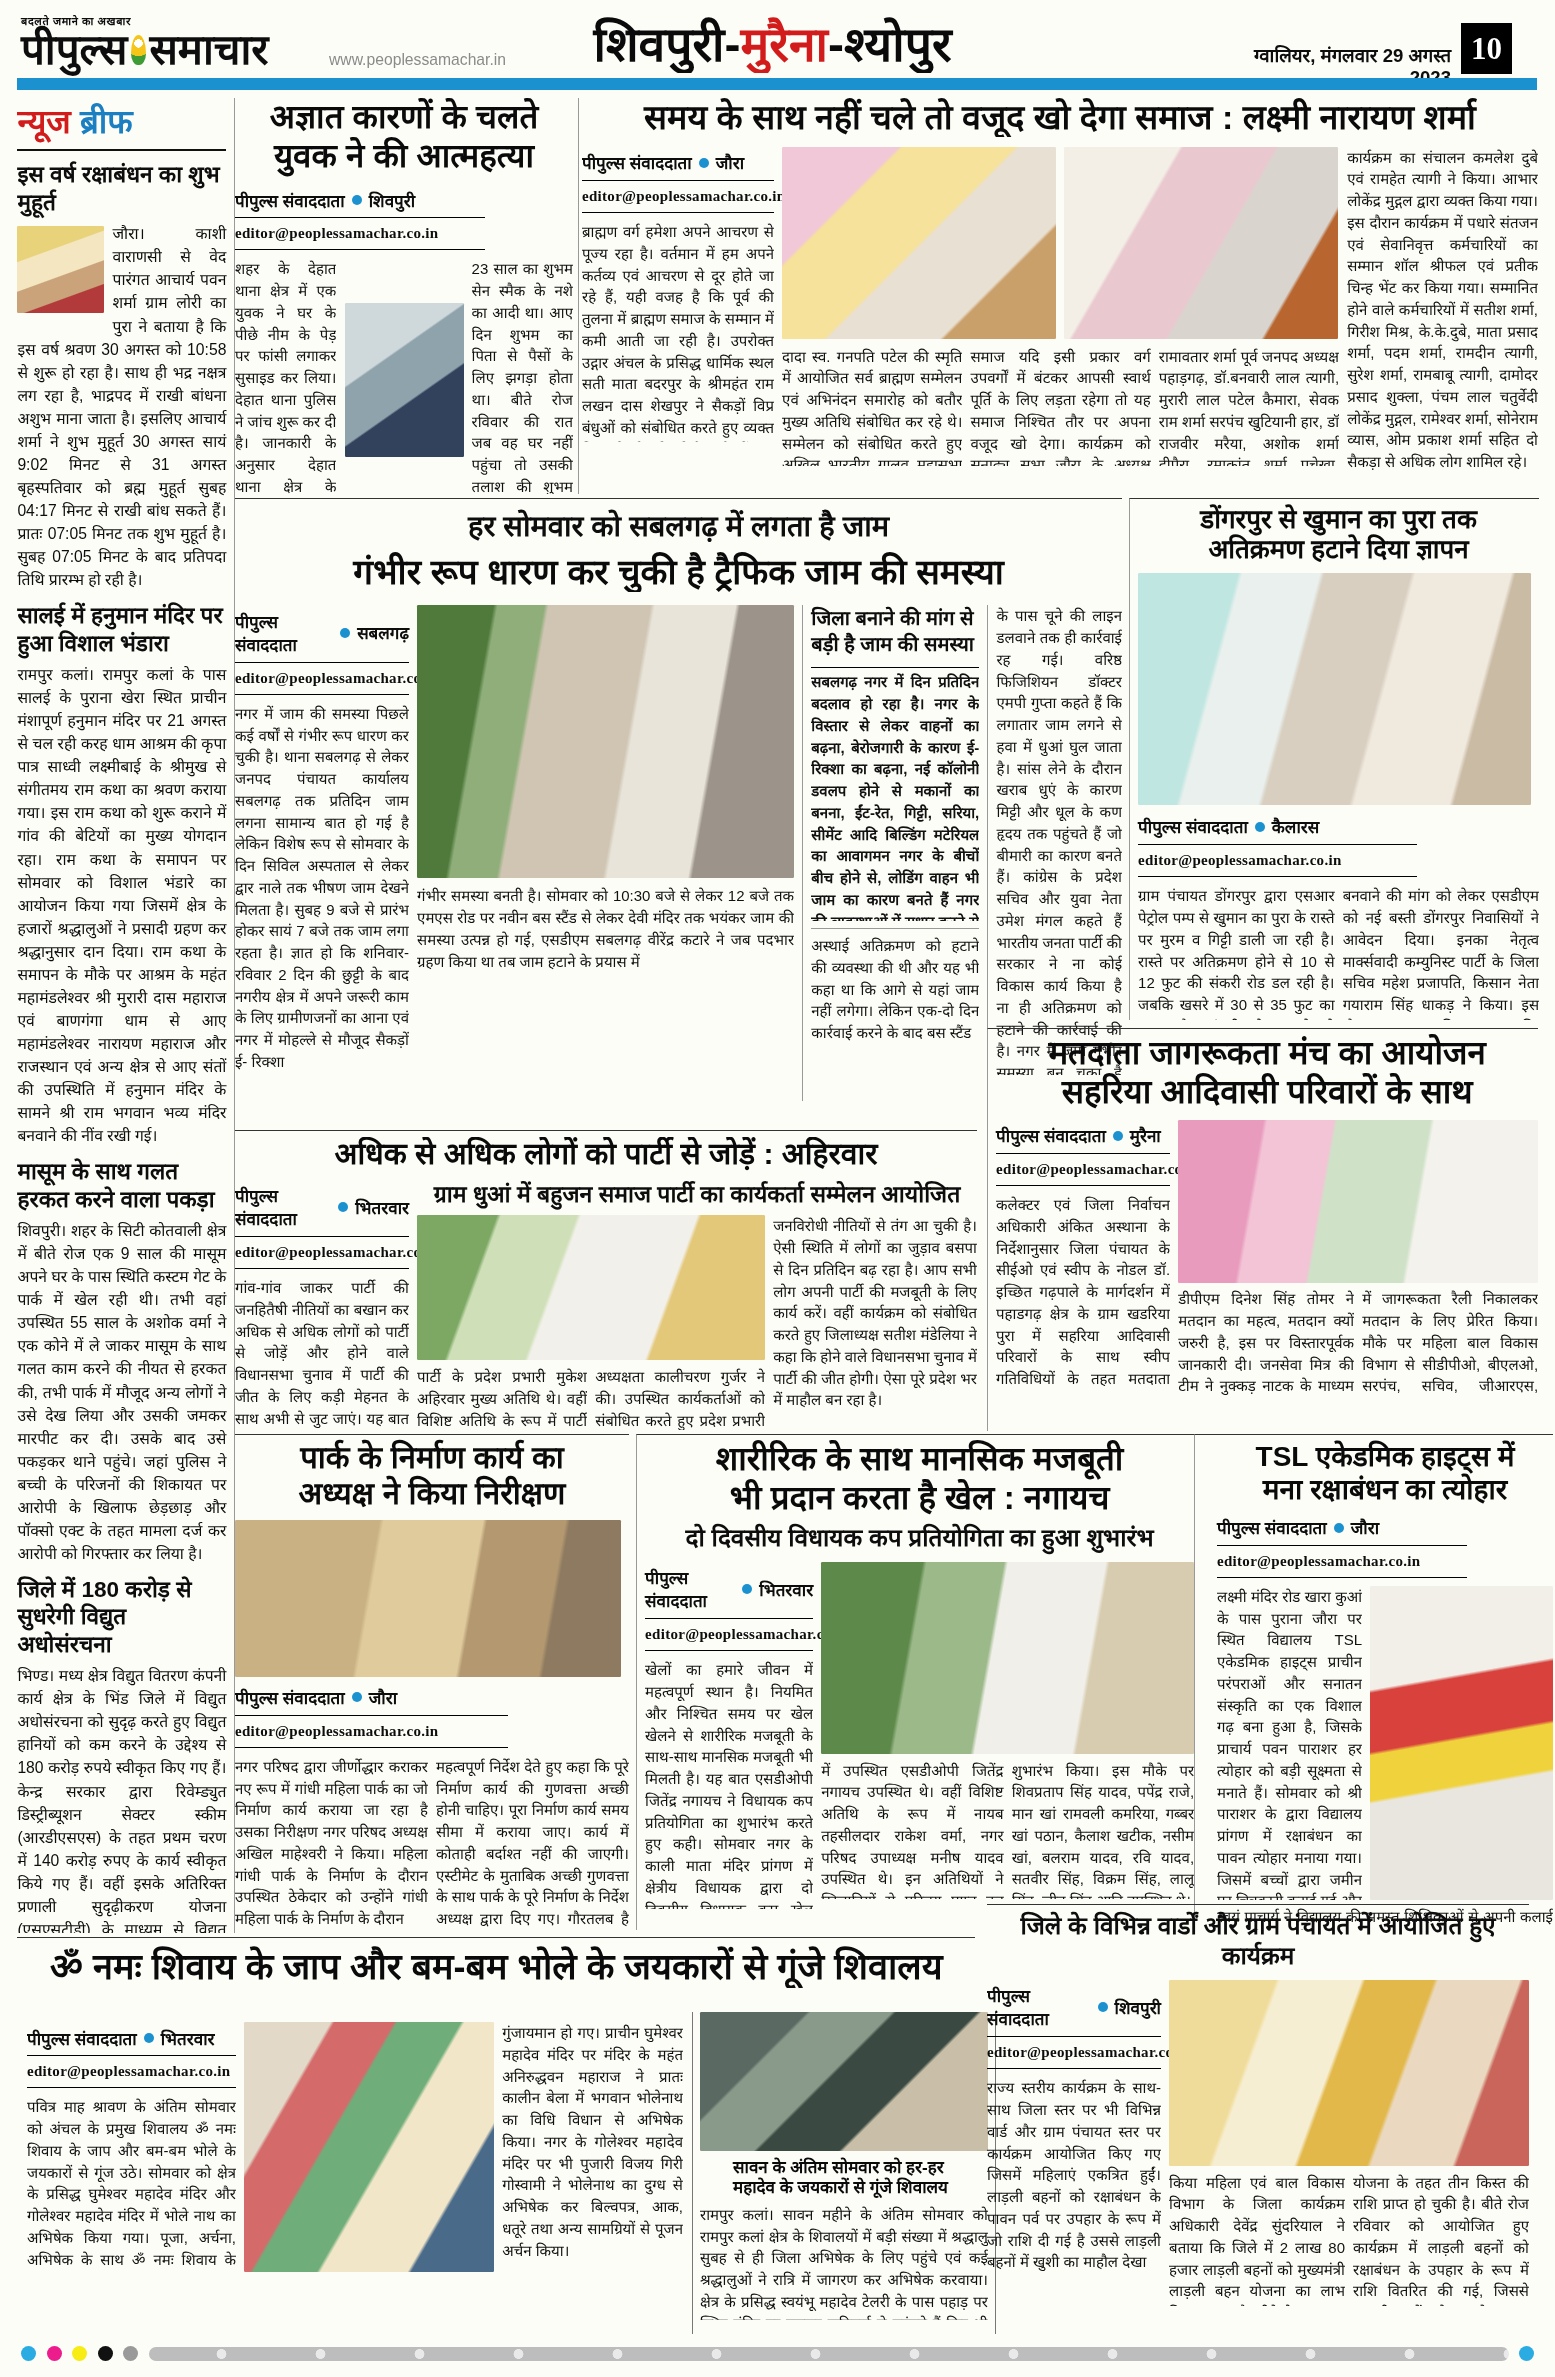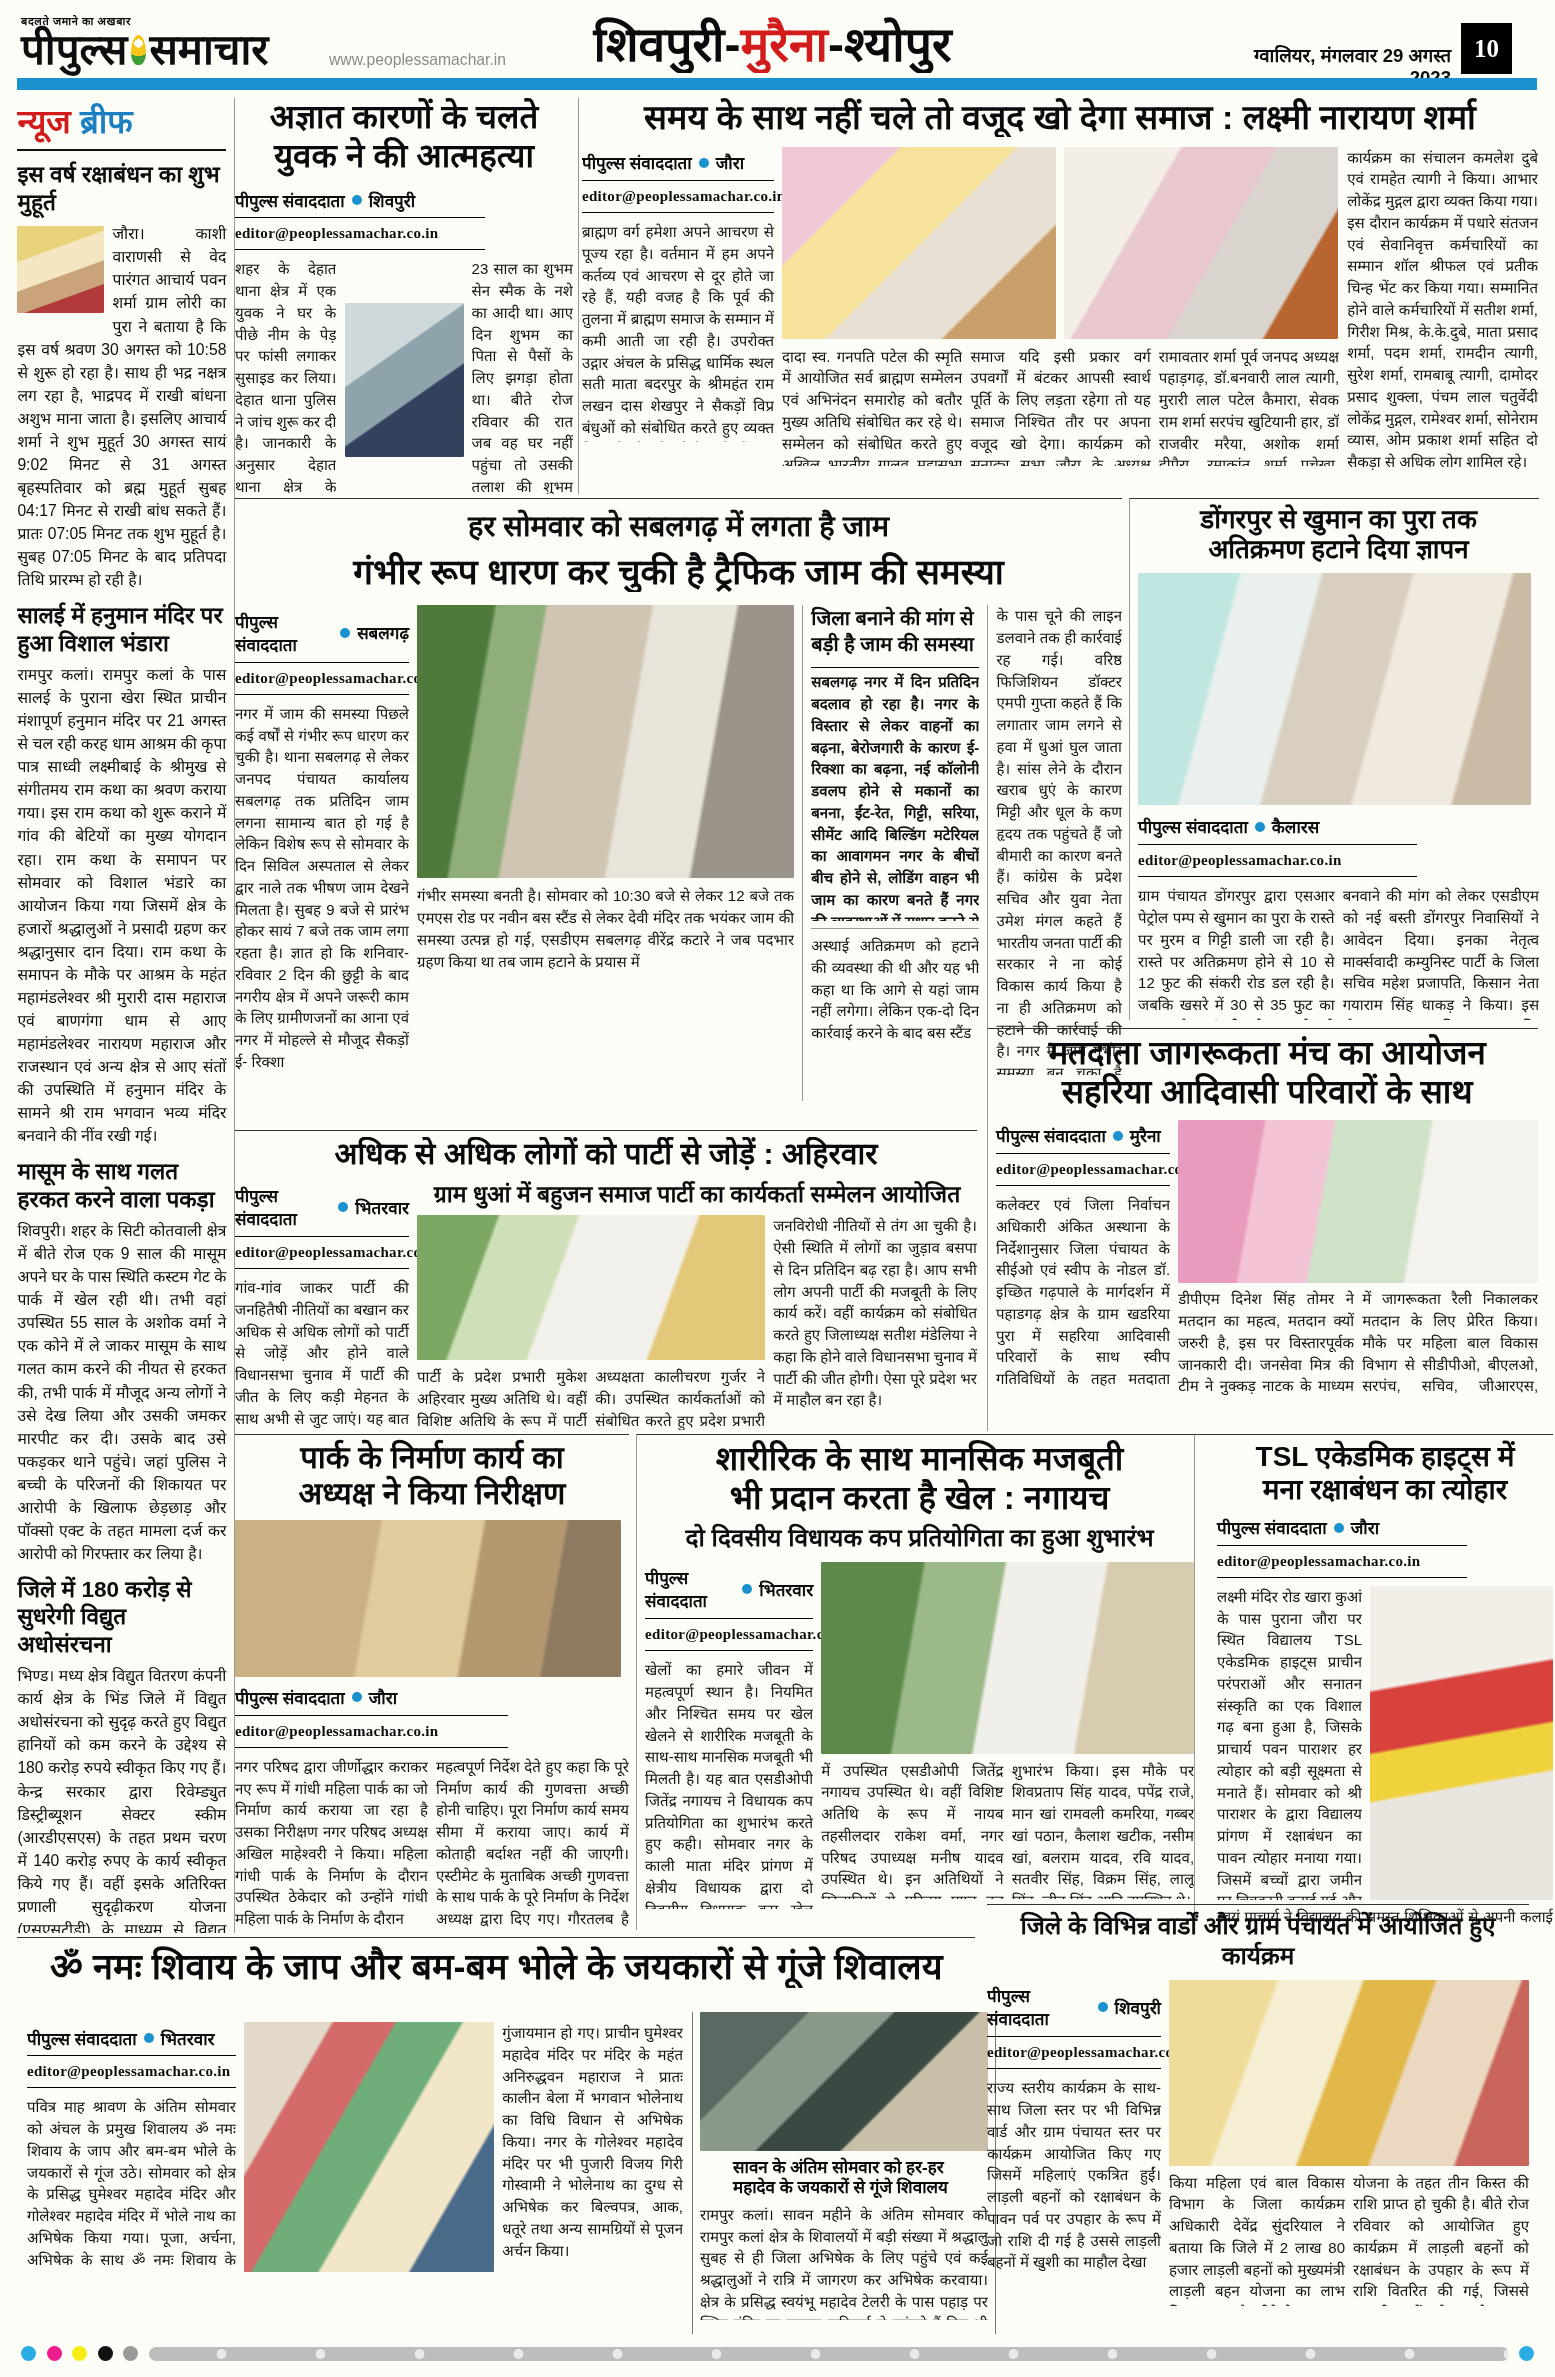"10" div.s { font-size: 25px -> 31px }
